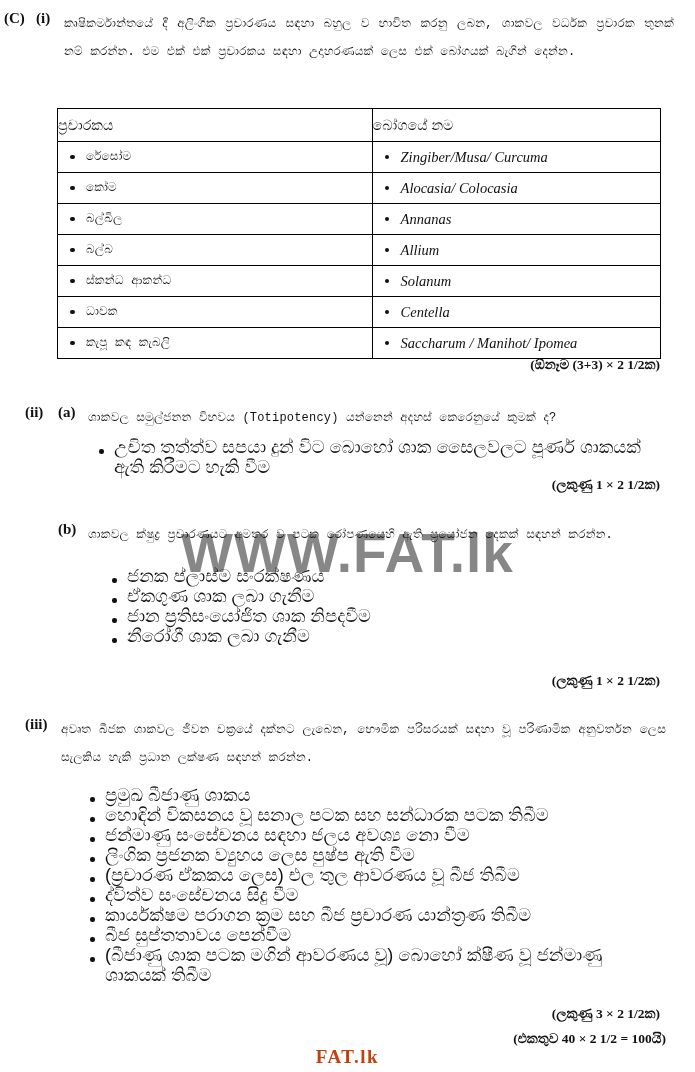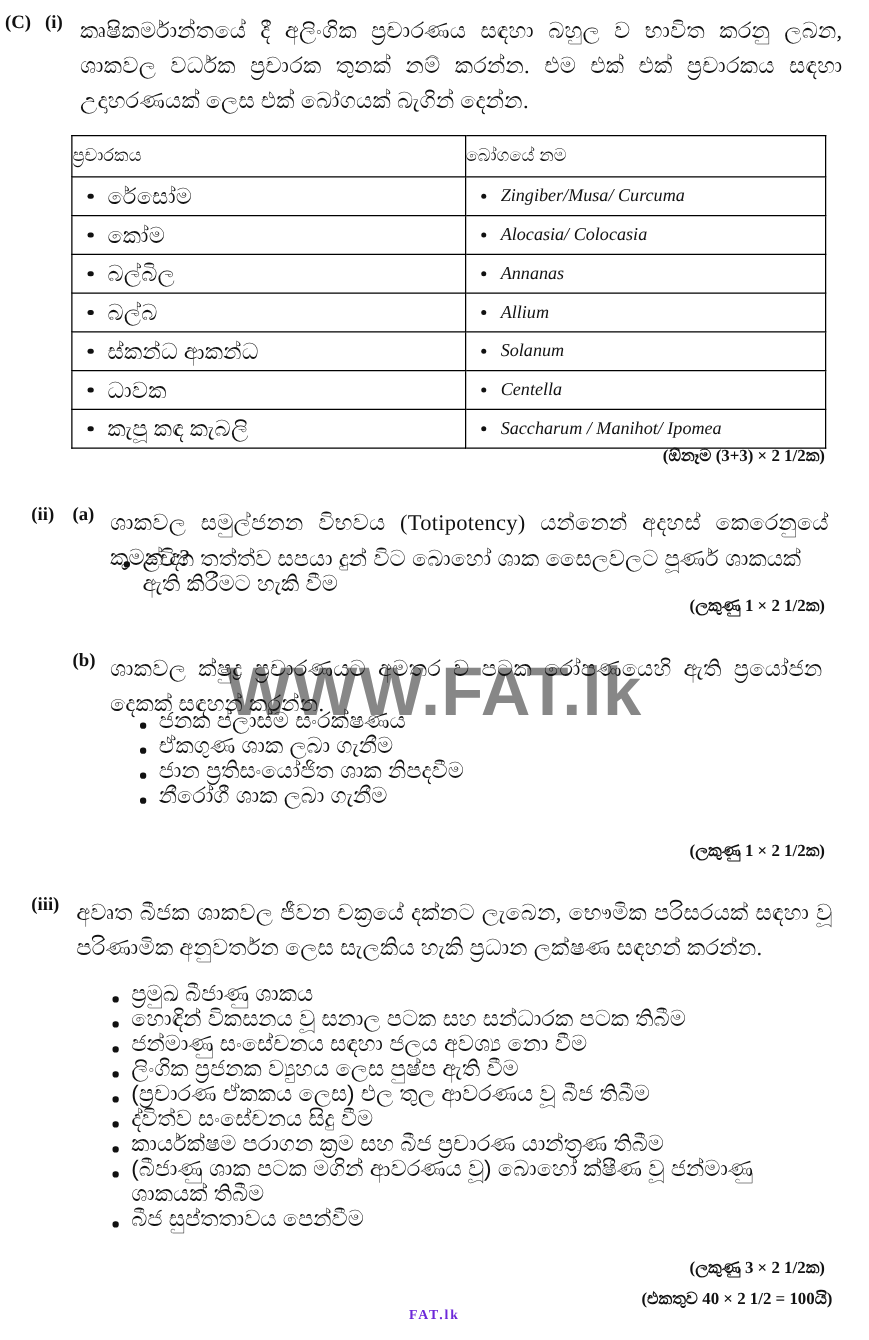"කෘෂිකර්මාන්තයේ දී අලිංගික ප්‍රචාරණය සඳහා" .sin { font-family: Liberation Serif, serif -> Liberation Mono, monospace; font-size: 18px -> 12px }
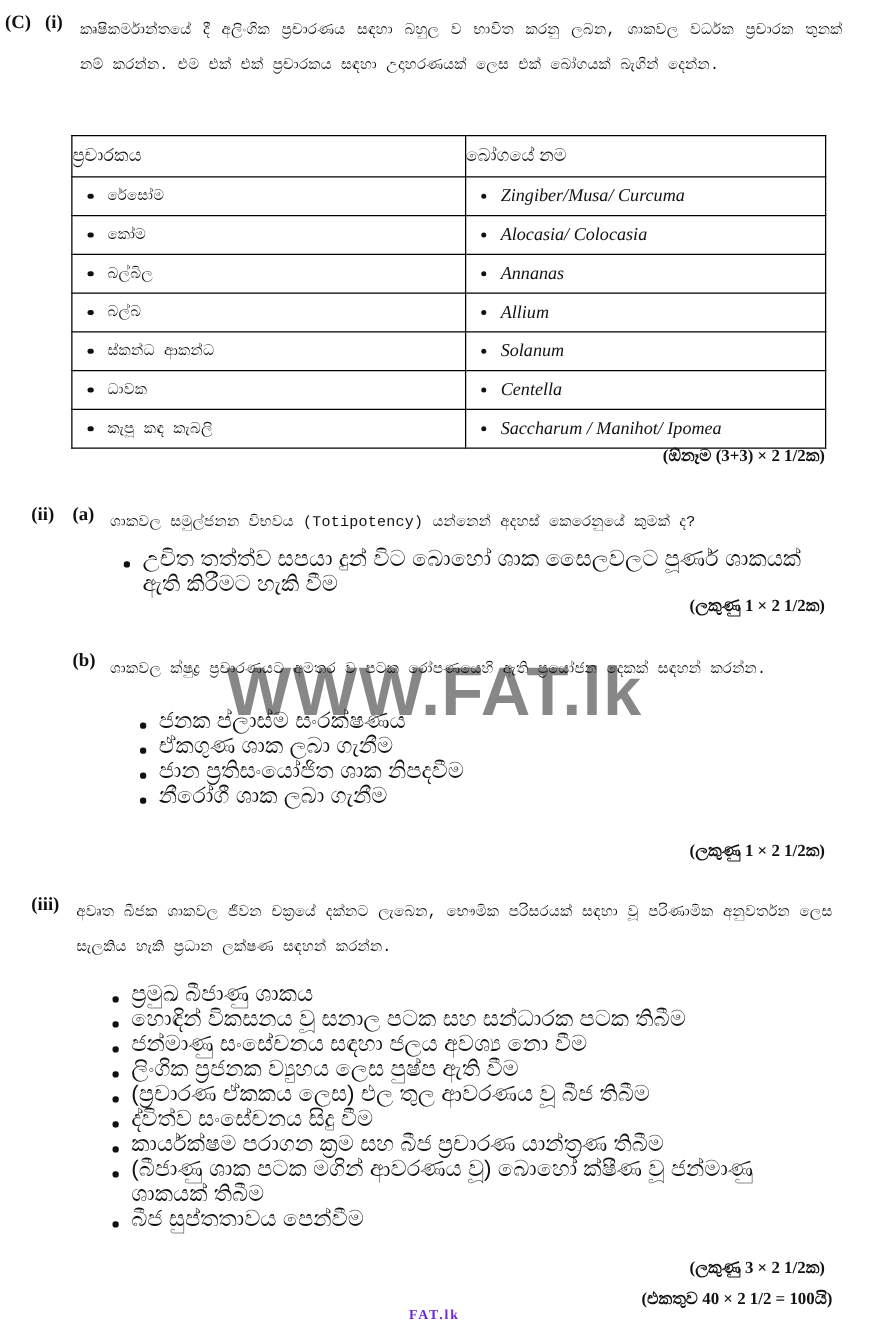"(බීජාණු ශාක පටක මගින් ආවරණය" li { order: before "බීජ සුප්තතාවය පෙන්වීම" -> after "බීජ සුප්තතාවය පෙන්වීම" }
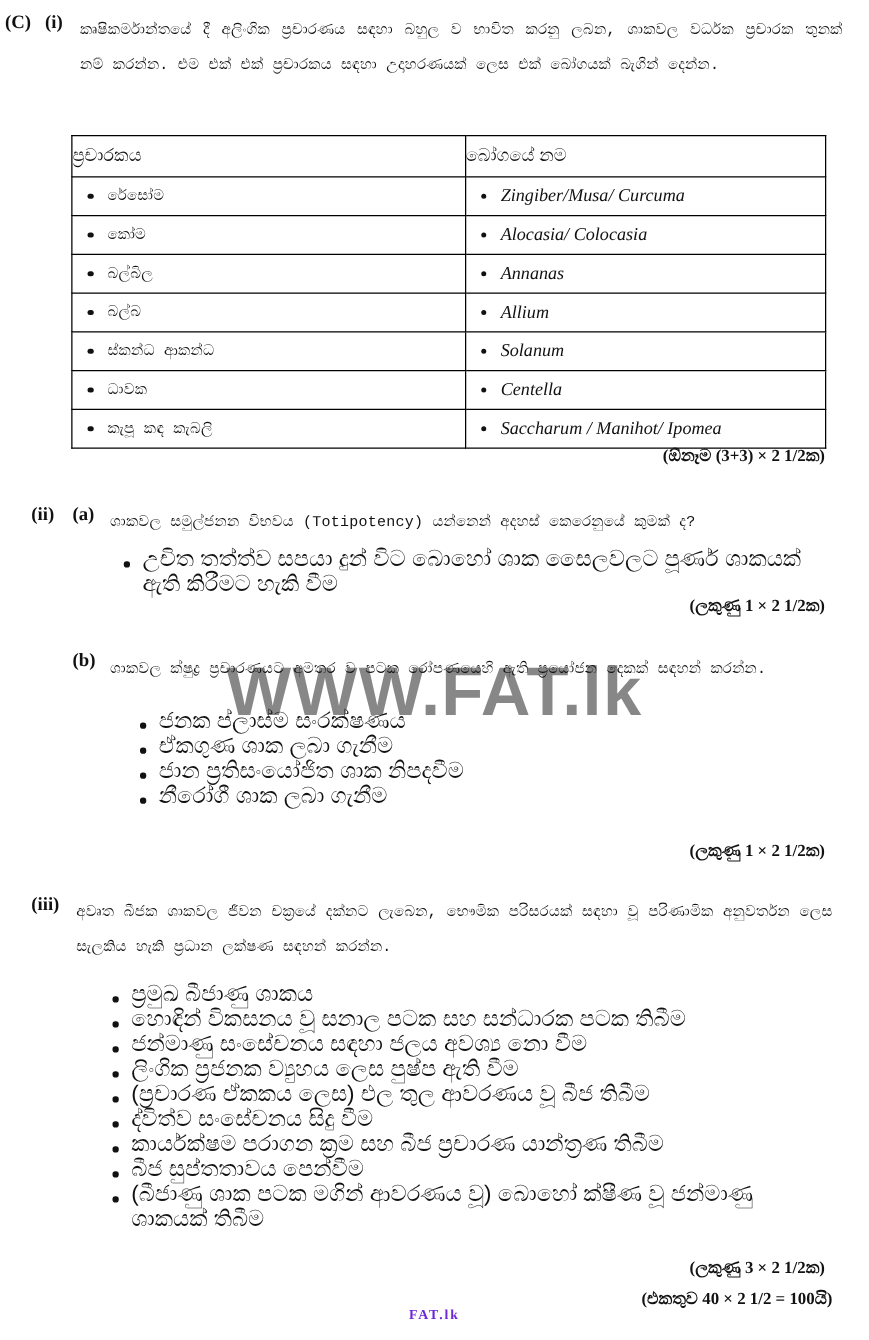"FAT.lk" .footer-logo { color: #6d28d9 -> #c2410c; font-size: 11px -> 19px }
